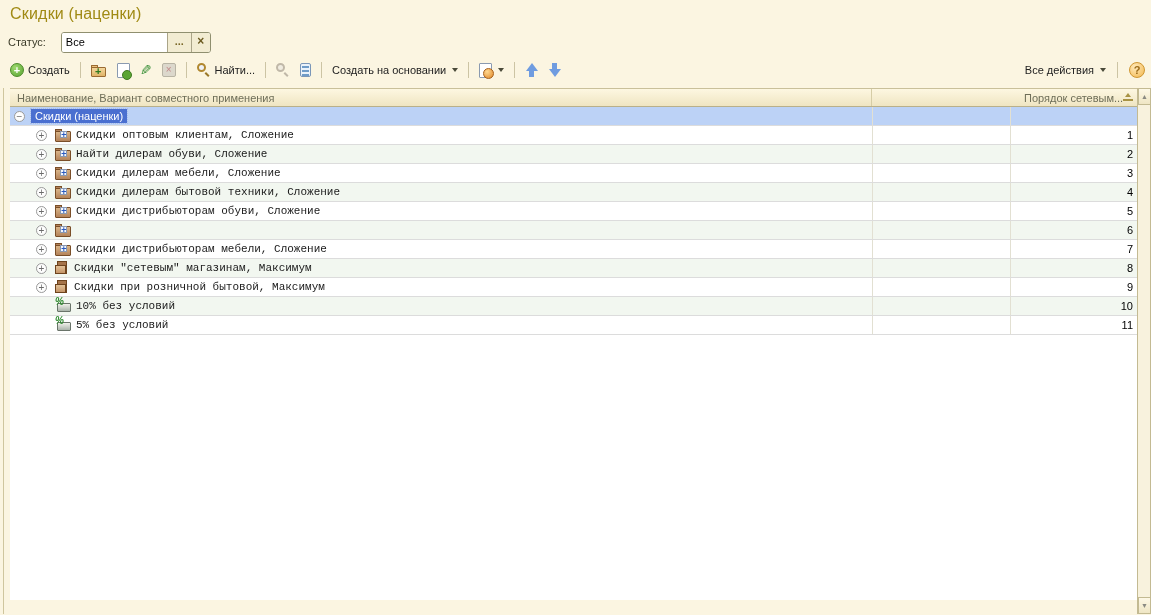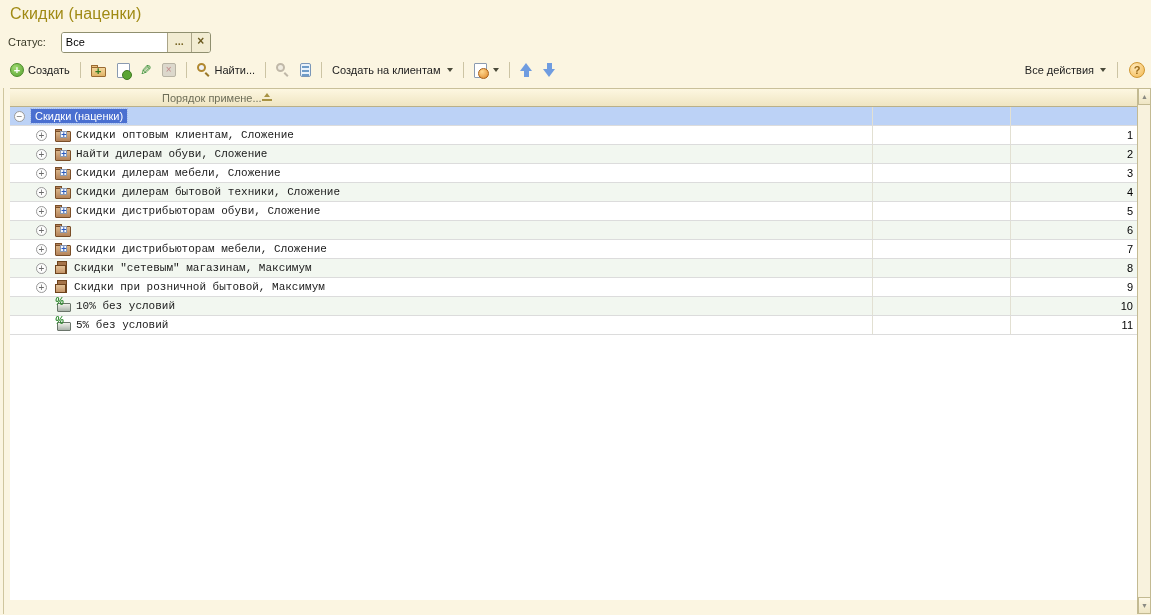"Создать на клиентам" span { text: клиентам -> основании }
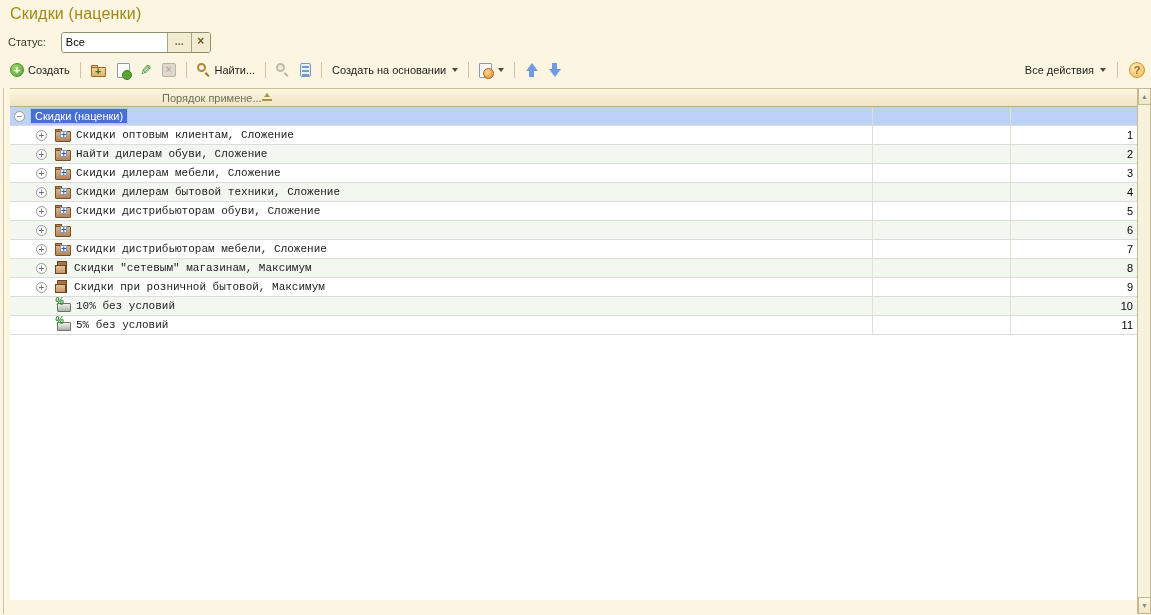"Наименование, Вариант совместного" div.th { html: none -> <div>Наименование, Вариант совместного применения</div> }
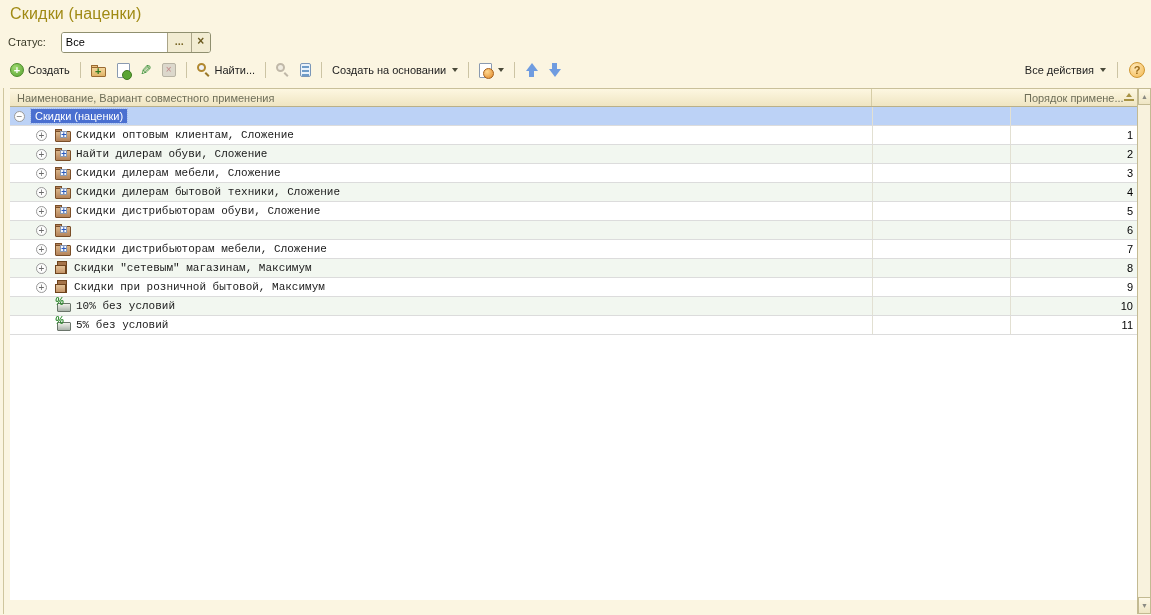"Порядок примене..." span.lbl { text: примене -> сетевым }
